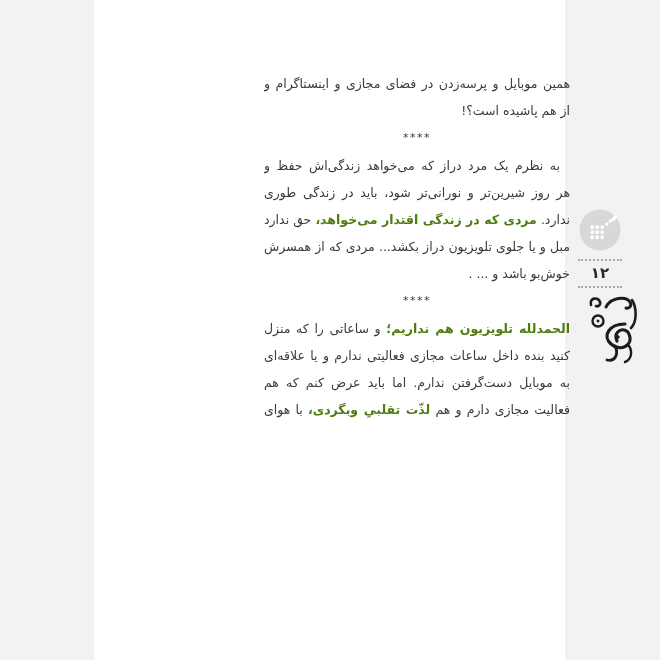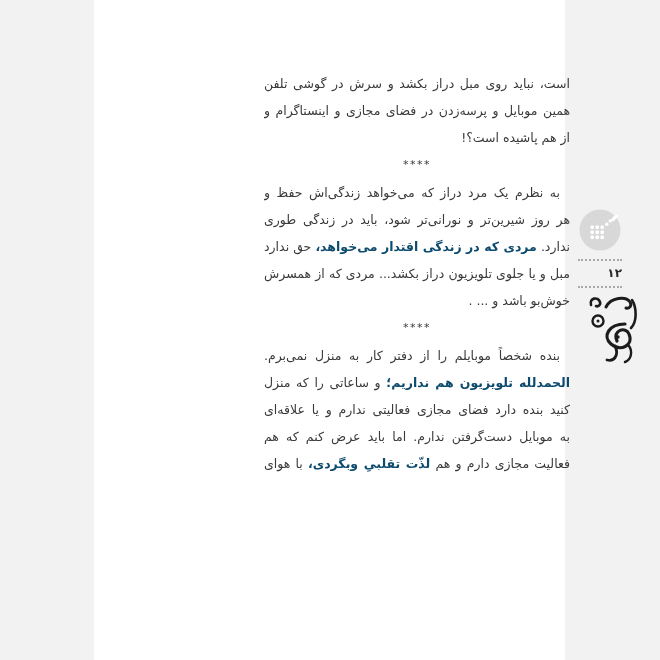"است، نباید روی مبل دراز" div.line { html: <div><span>است، نباید روی مبل دراز بکشد و سرش در گوشی تلفن</span></div> -> none }
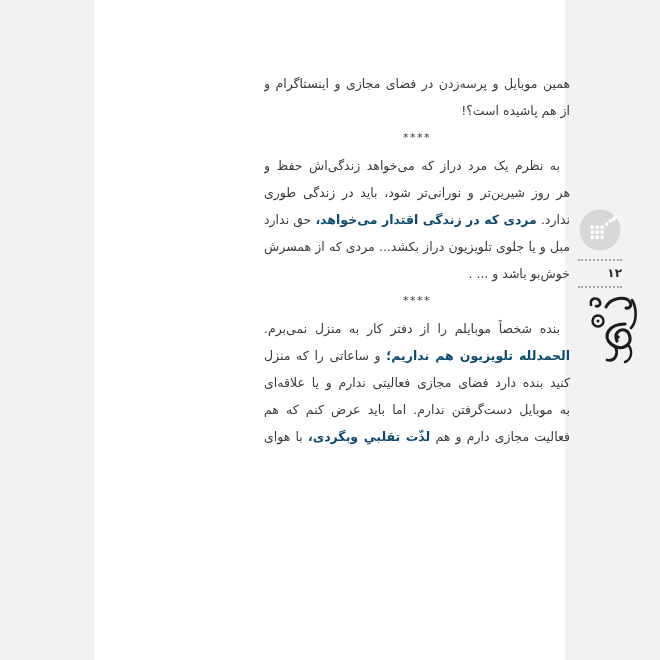"مردی که در زندگی اقتدار" .line strong { color: #0c4a6e -> #4d7c0f }
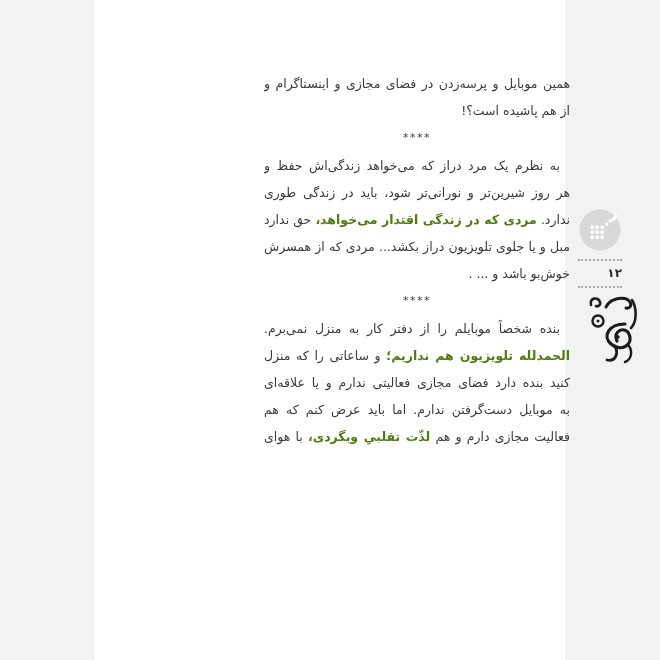"۱۲" .page-number { font-size: 12px -> 15px; text-align: right -> center }
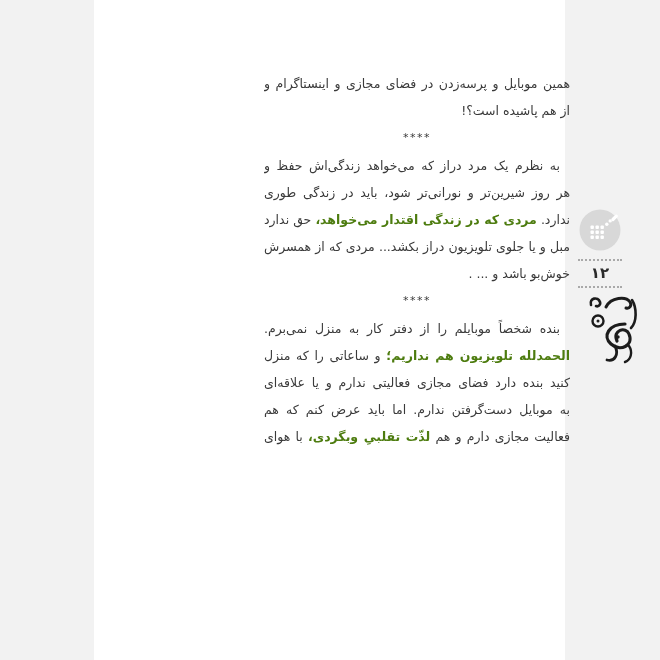"بنده شخصاً موبایلم را از" div.line { html: <div><span>بنده شخصاً موبایلم را از دفتر کار به منزل نمی‌برم.</span></div> -> none }
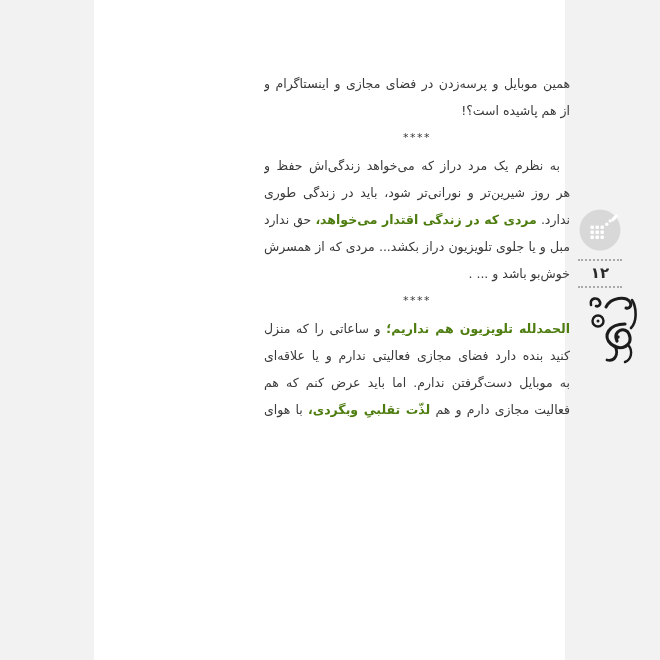"کنید بنده دارد فضای مجازی" span { text: دارد فضای -> داخل ساعات }
